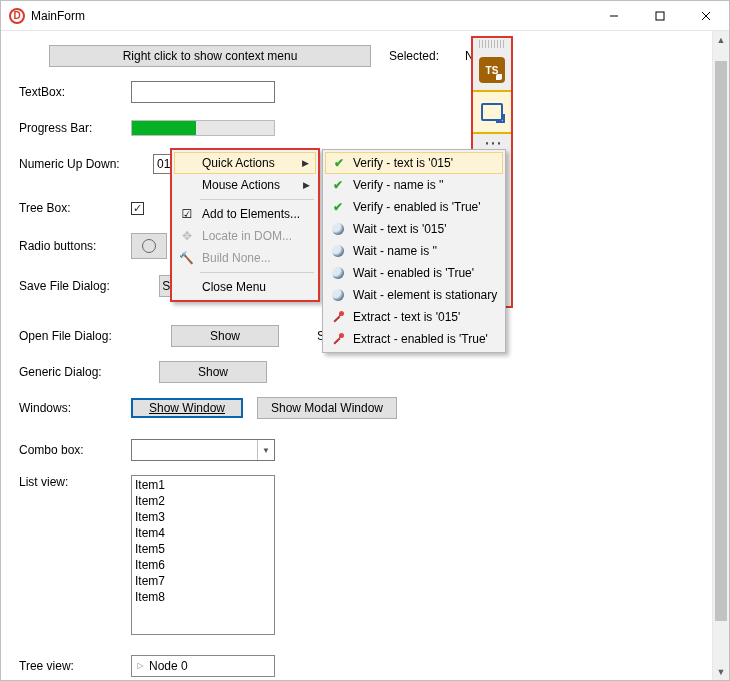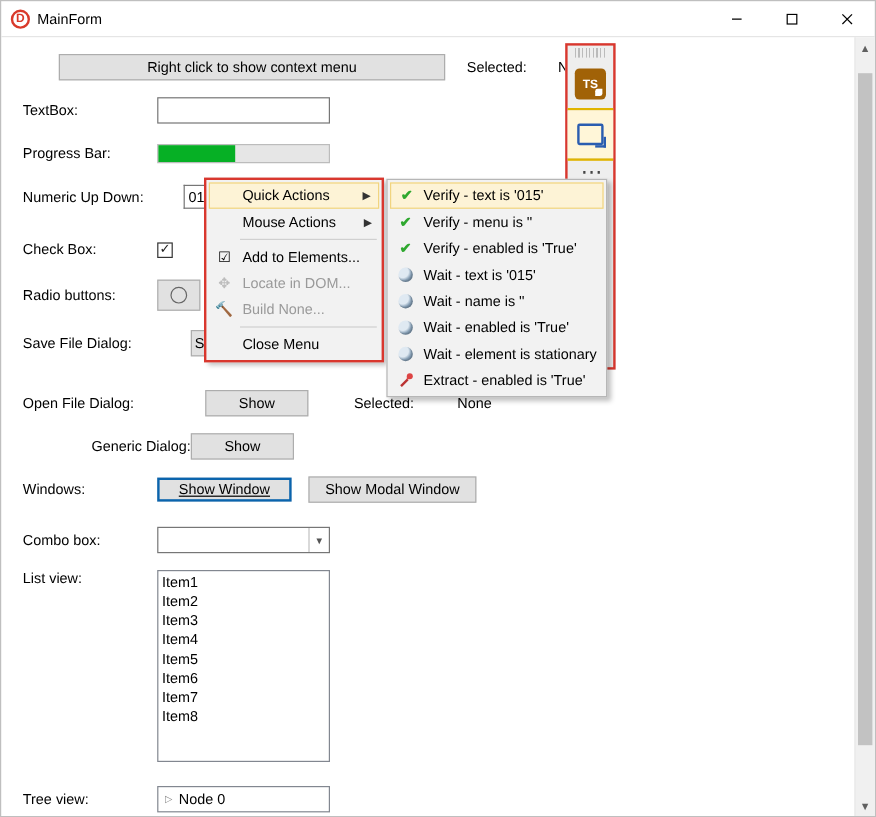"Verify - menu is ''" span { text: menu -> name }
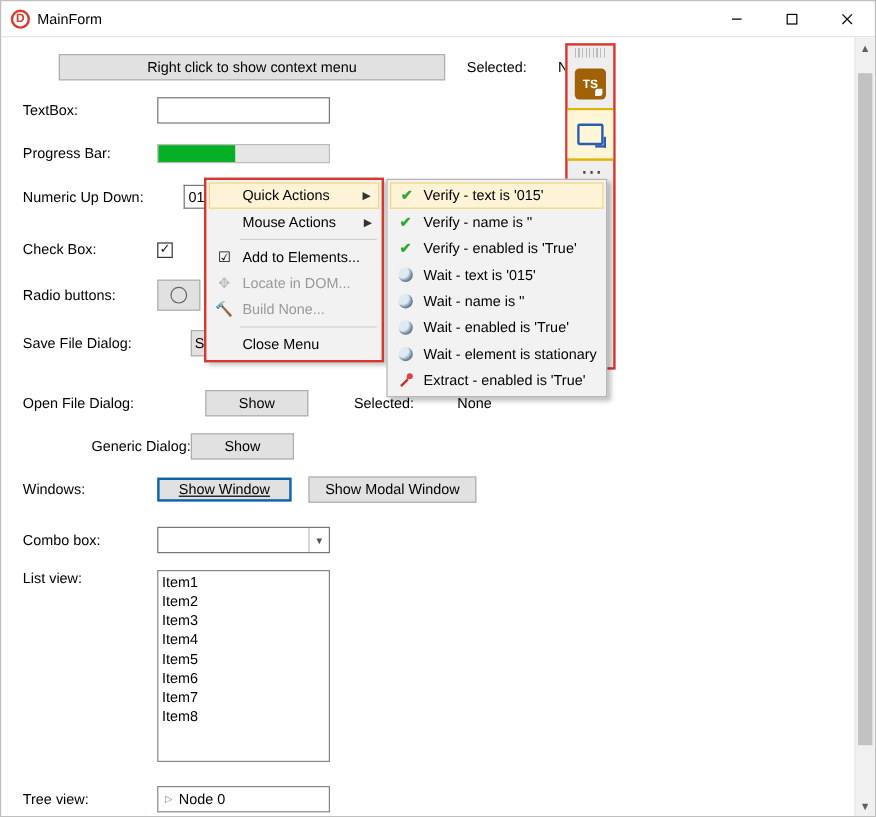"Check Box:" span.label { text: Check -> Tree }
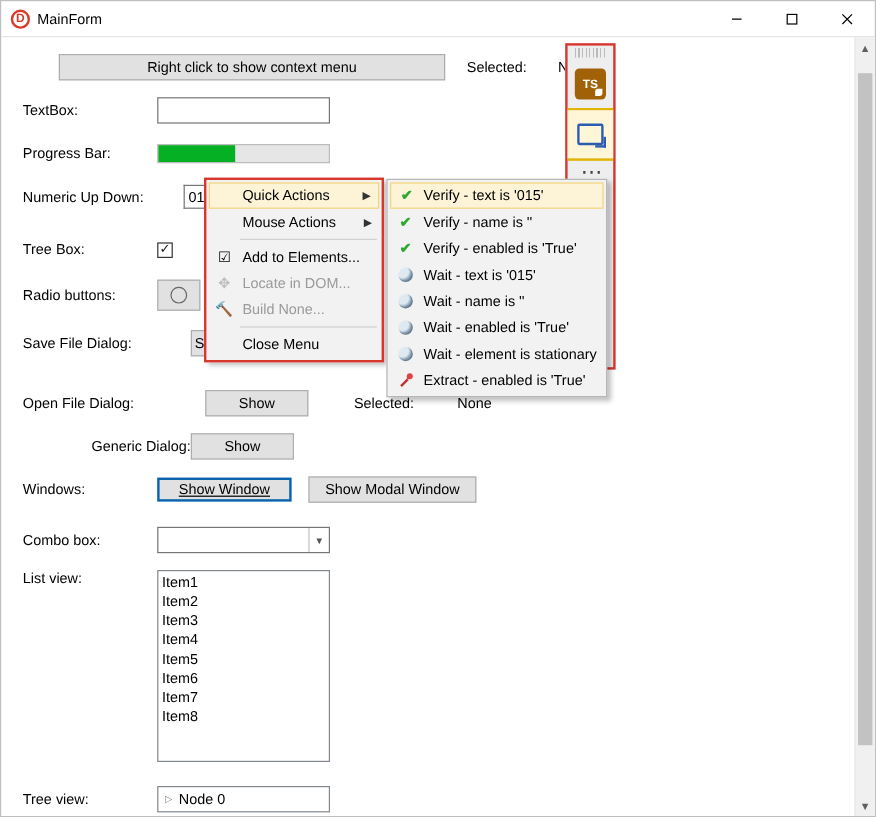"Extract - text is '015'" div.mitem { html: none -> <div> <span> <span></span> </span> <span>Extract - text is '015'</span> </div> }
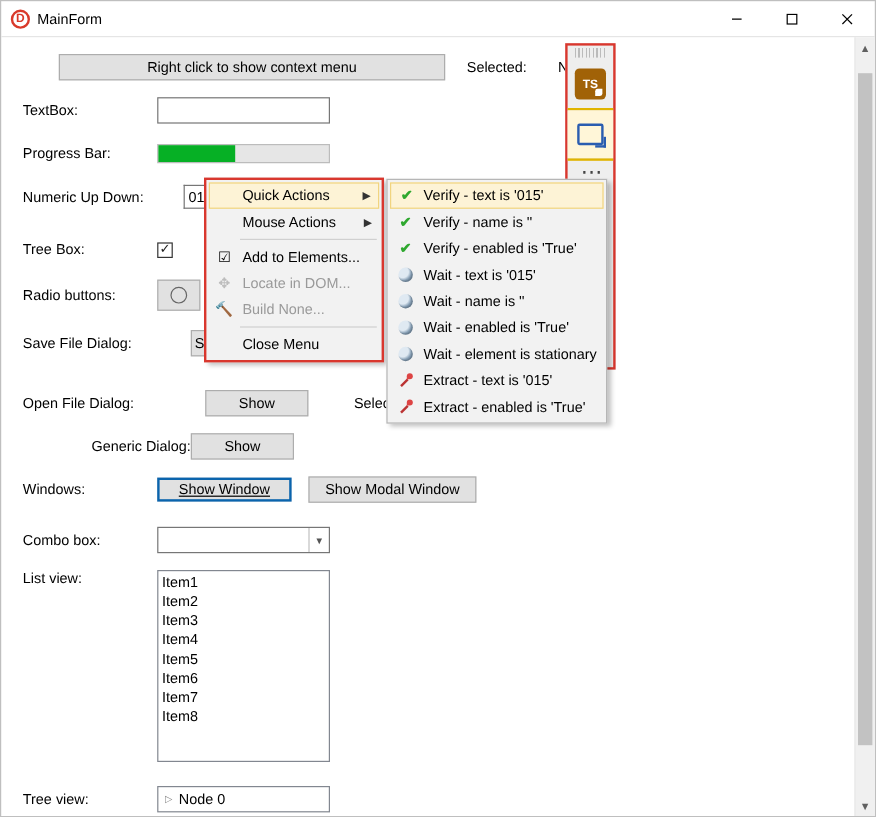"Show" .btn.small { width: 86px -> 108px }
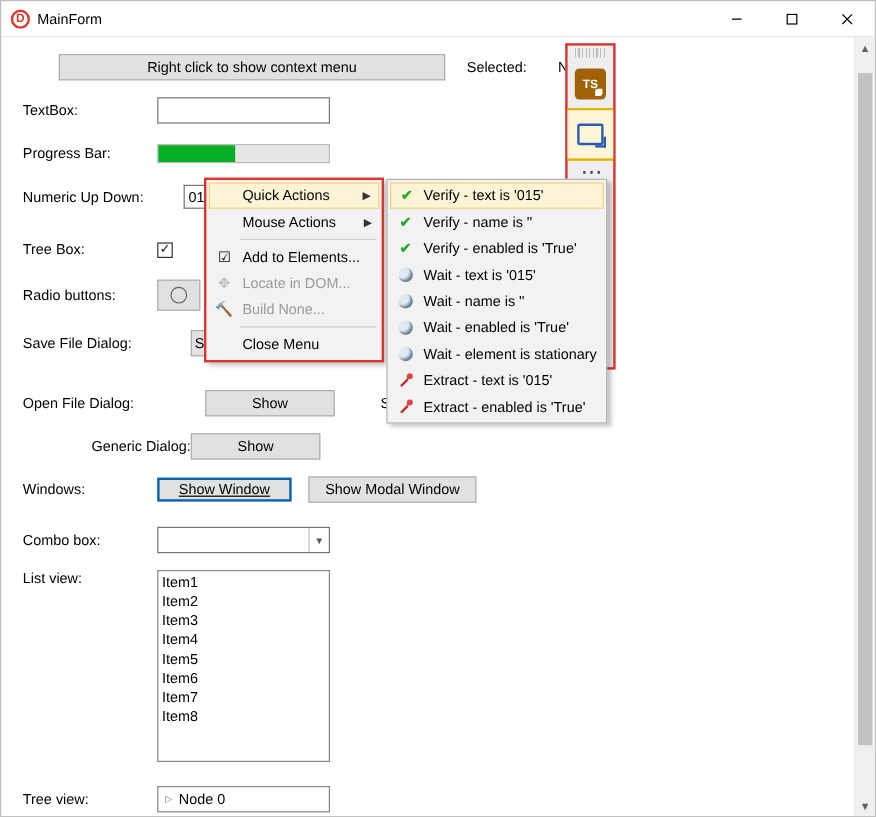"Generic Dialog:" span.label { text-align: right -> none }
